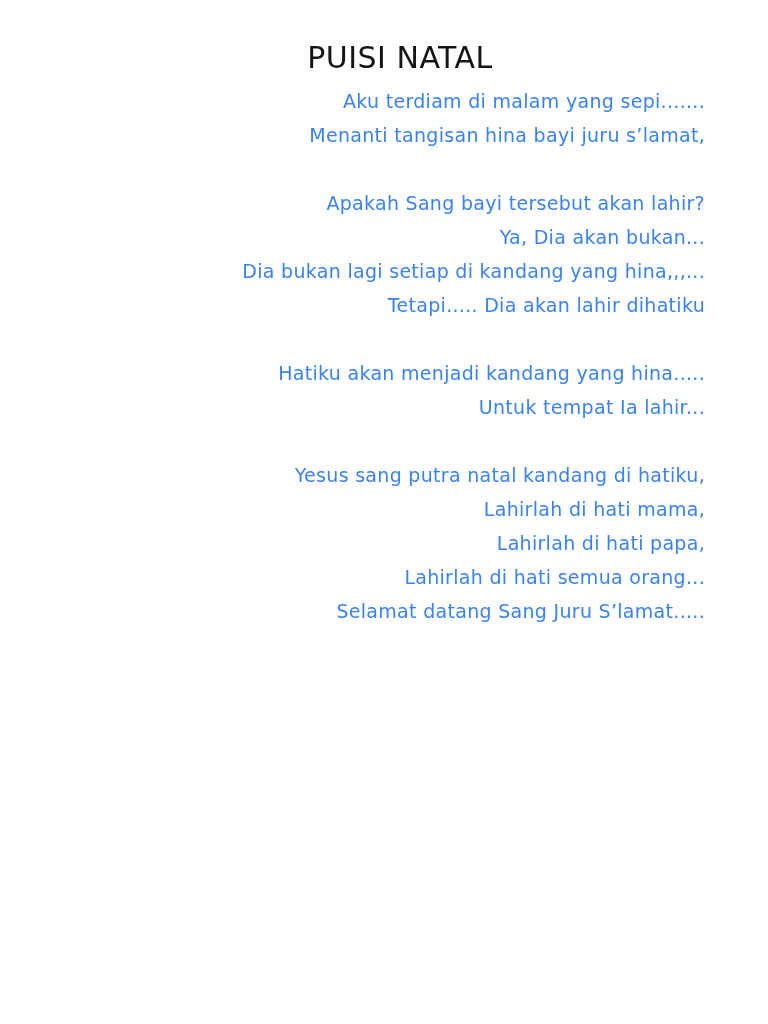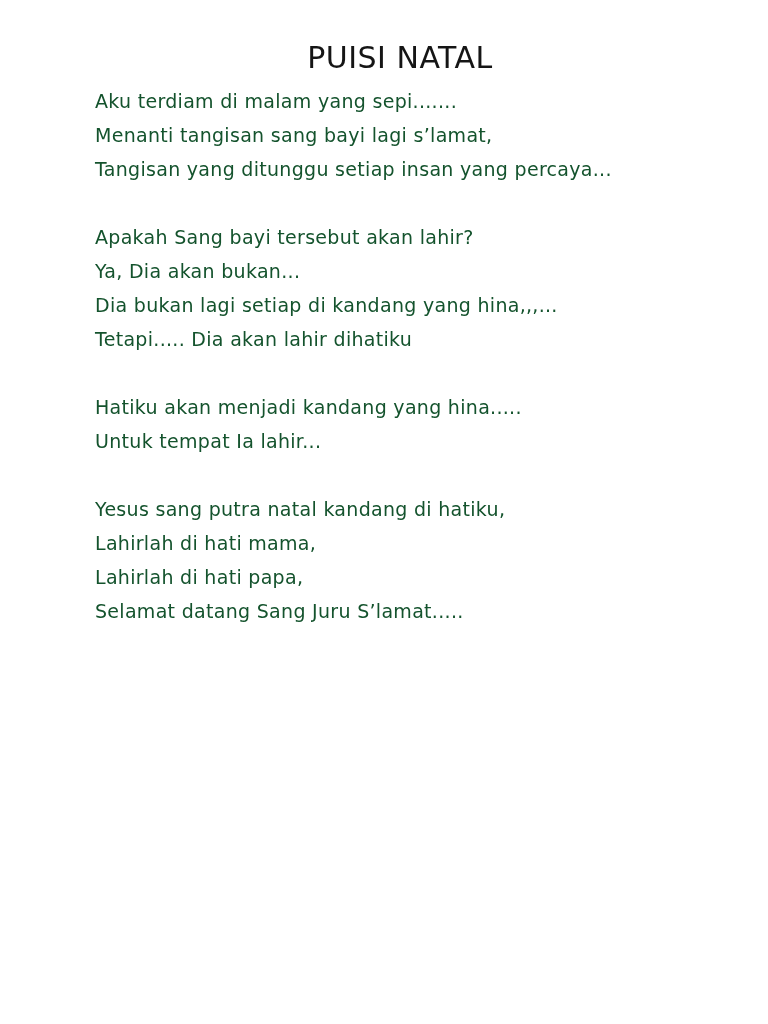"Aku terdiam di malam yang" .poem-line { color: #14532d -> #3b82f6; text-align: none -> right }
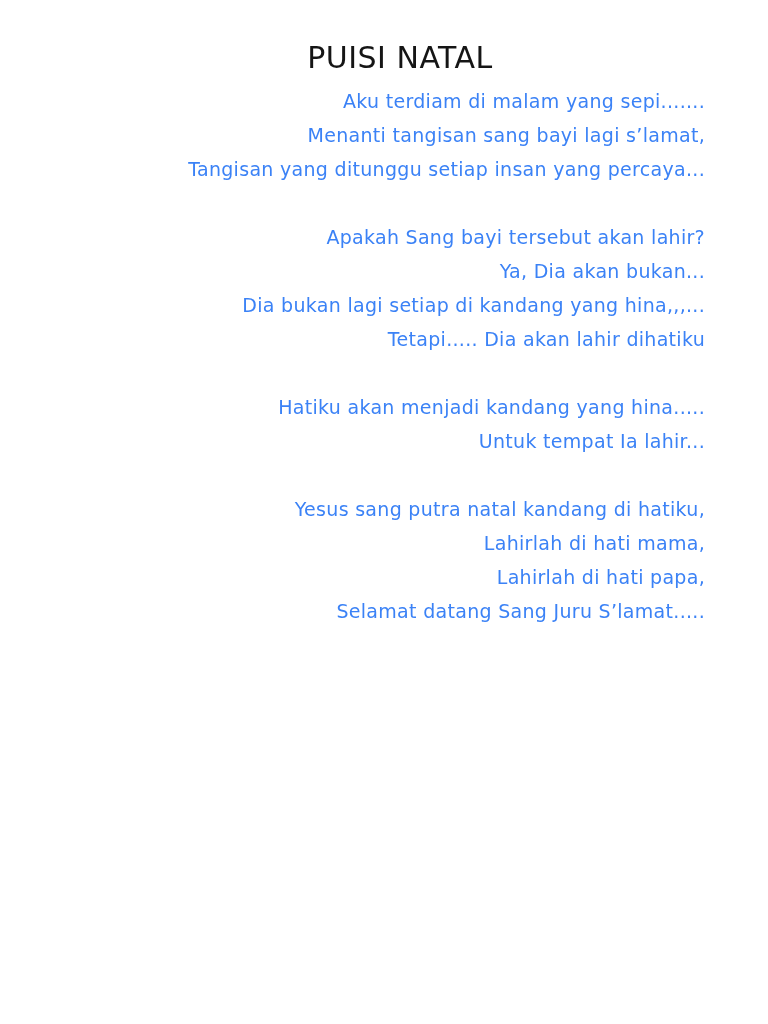"Menanti tangisan sang bayi lagi" p.poem-line { text: sang bayi lagi -> hina bayi juru }
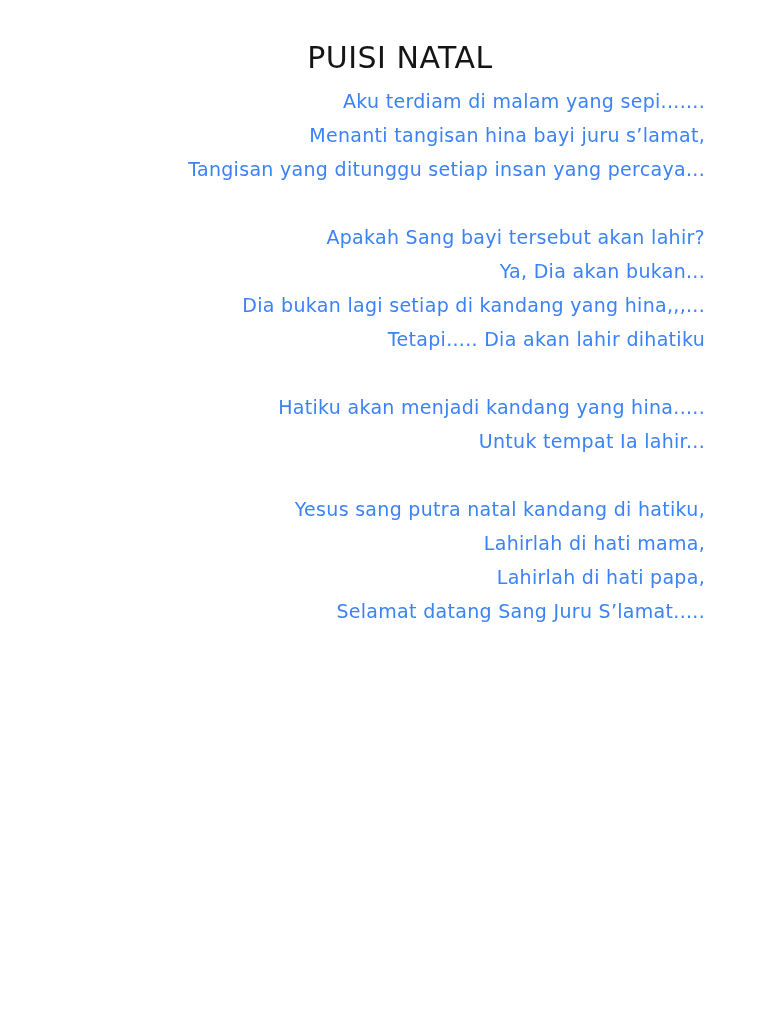"Tangisan yang ditunggu setiap insan" p.poem-line { html: <p>Tangisan yang ditunggu setiap insan yang percaya...</p> -> none }
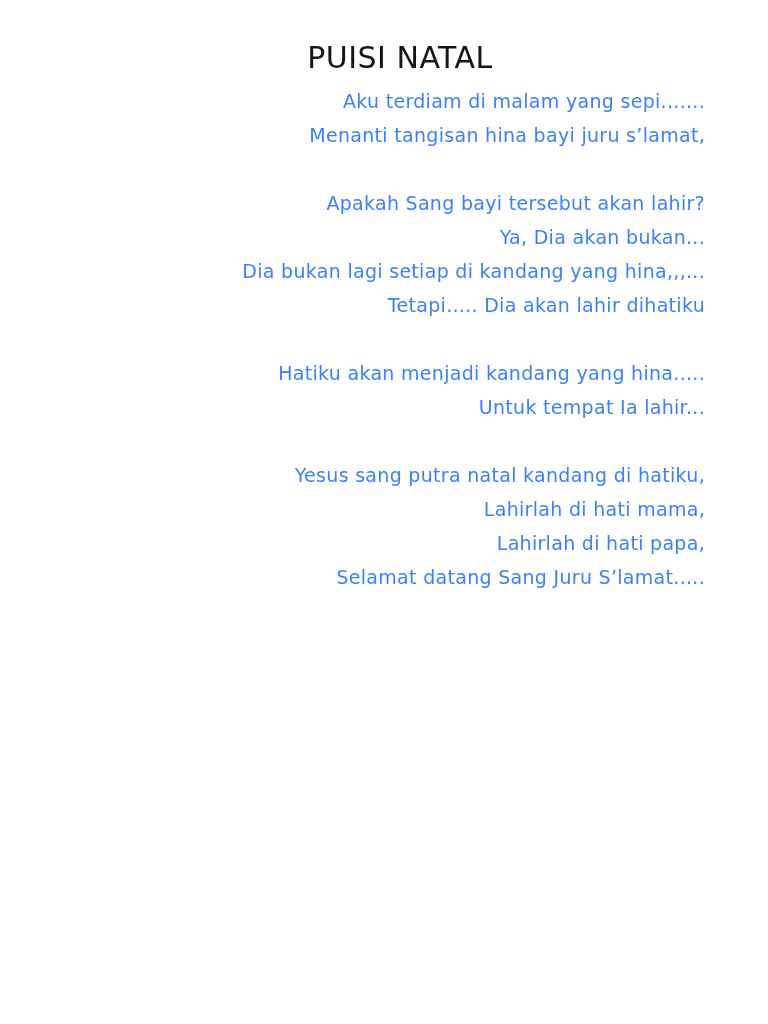"Lahirlah di hati semua orang..." p.poem-line { html: none -> <p>Lahirlah di hati semua orang...</p> }
